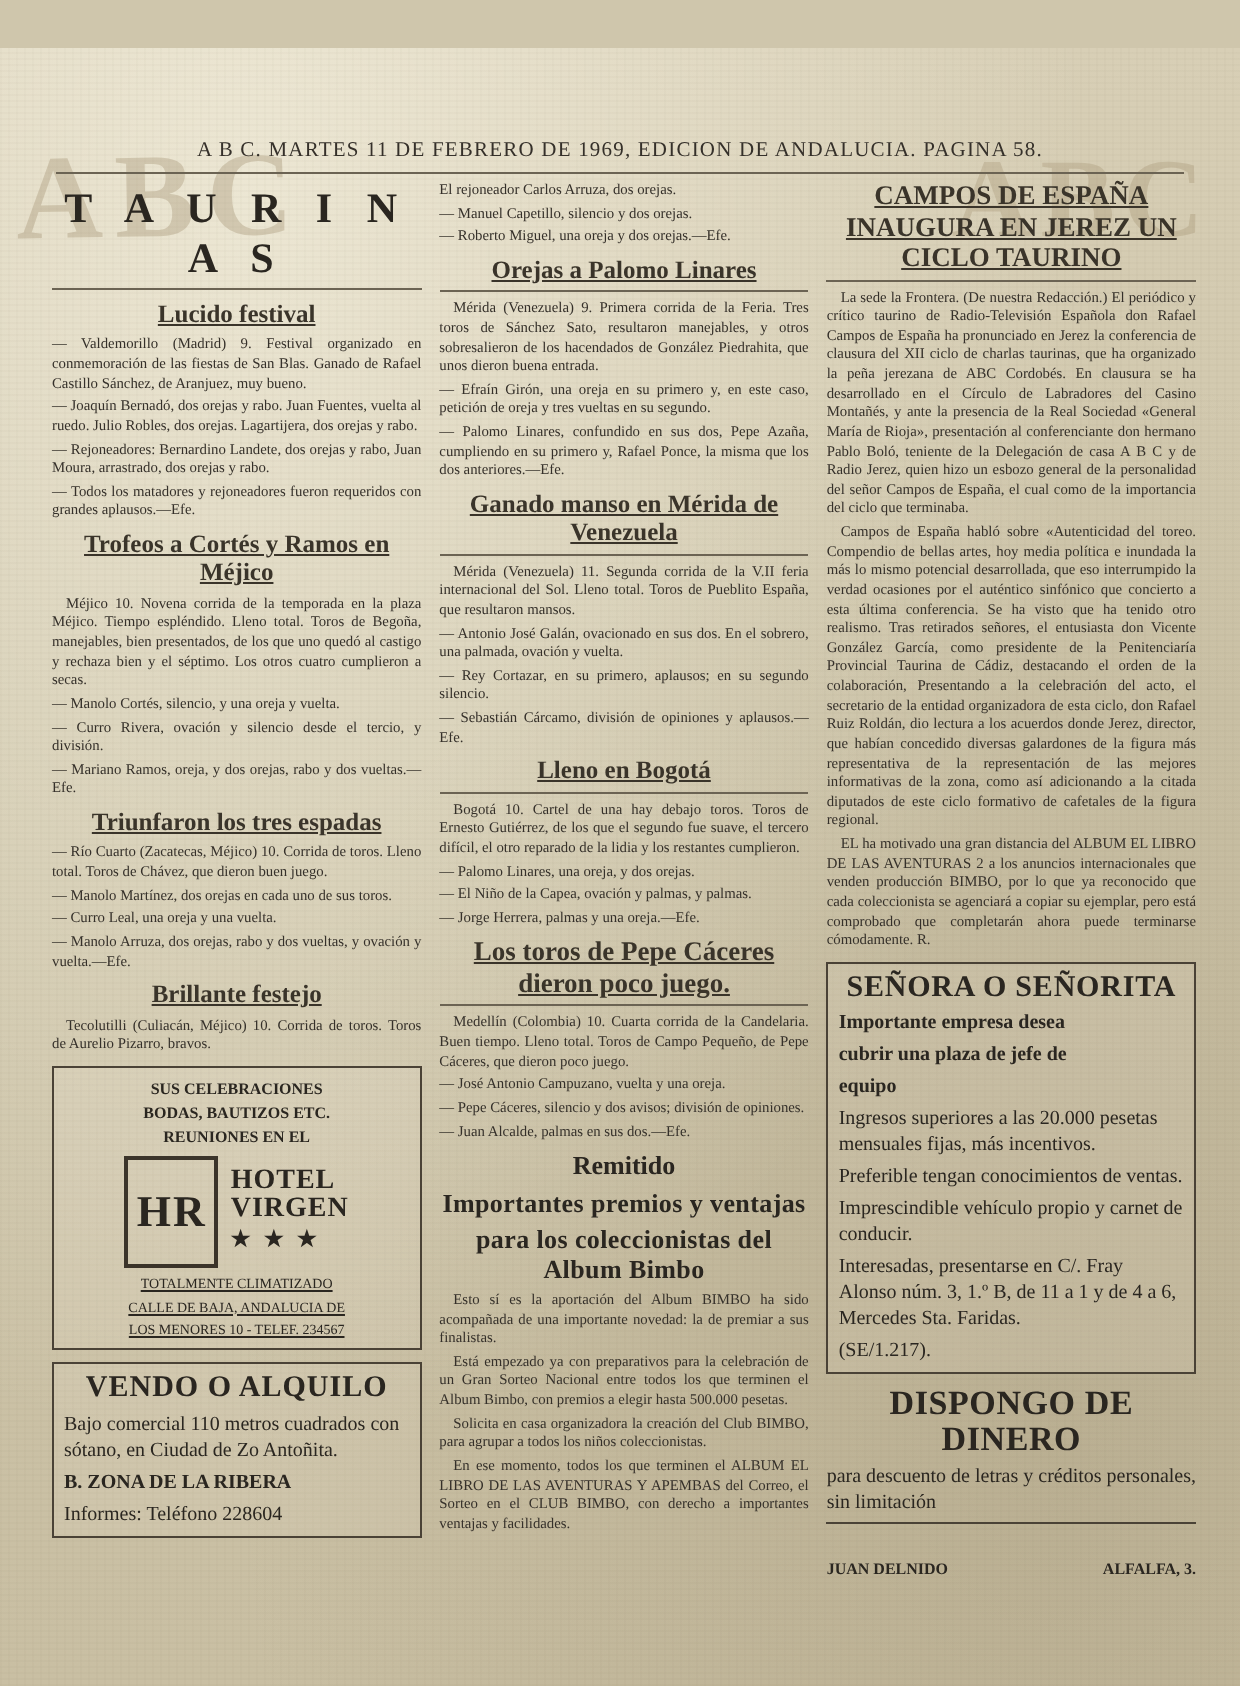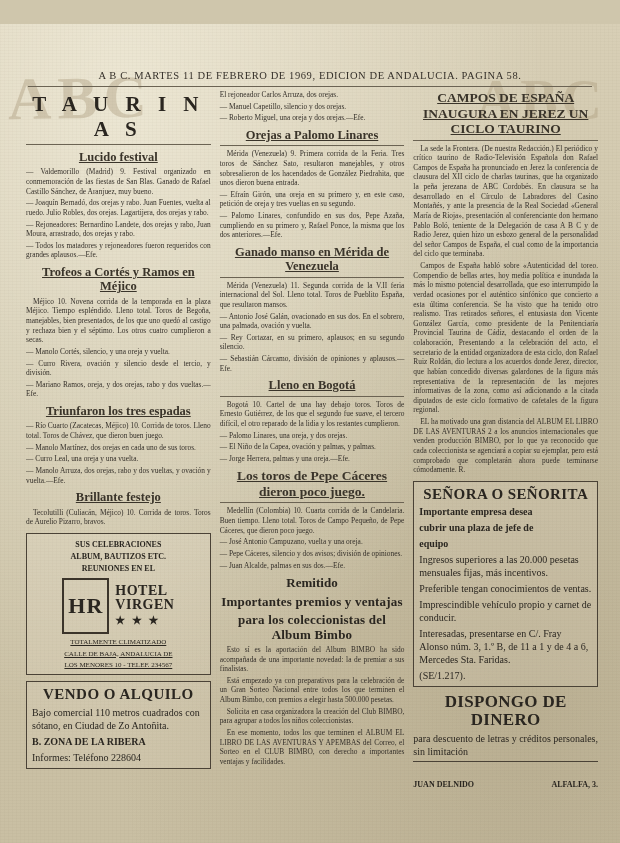"ALBUM, BAUTIZOS ETC." div.ad-sub { text: ALBUM -> BODAS }
